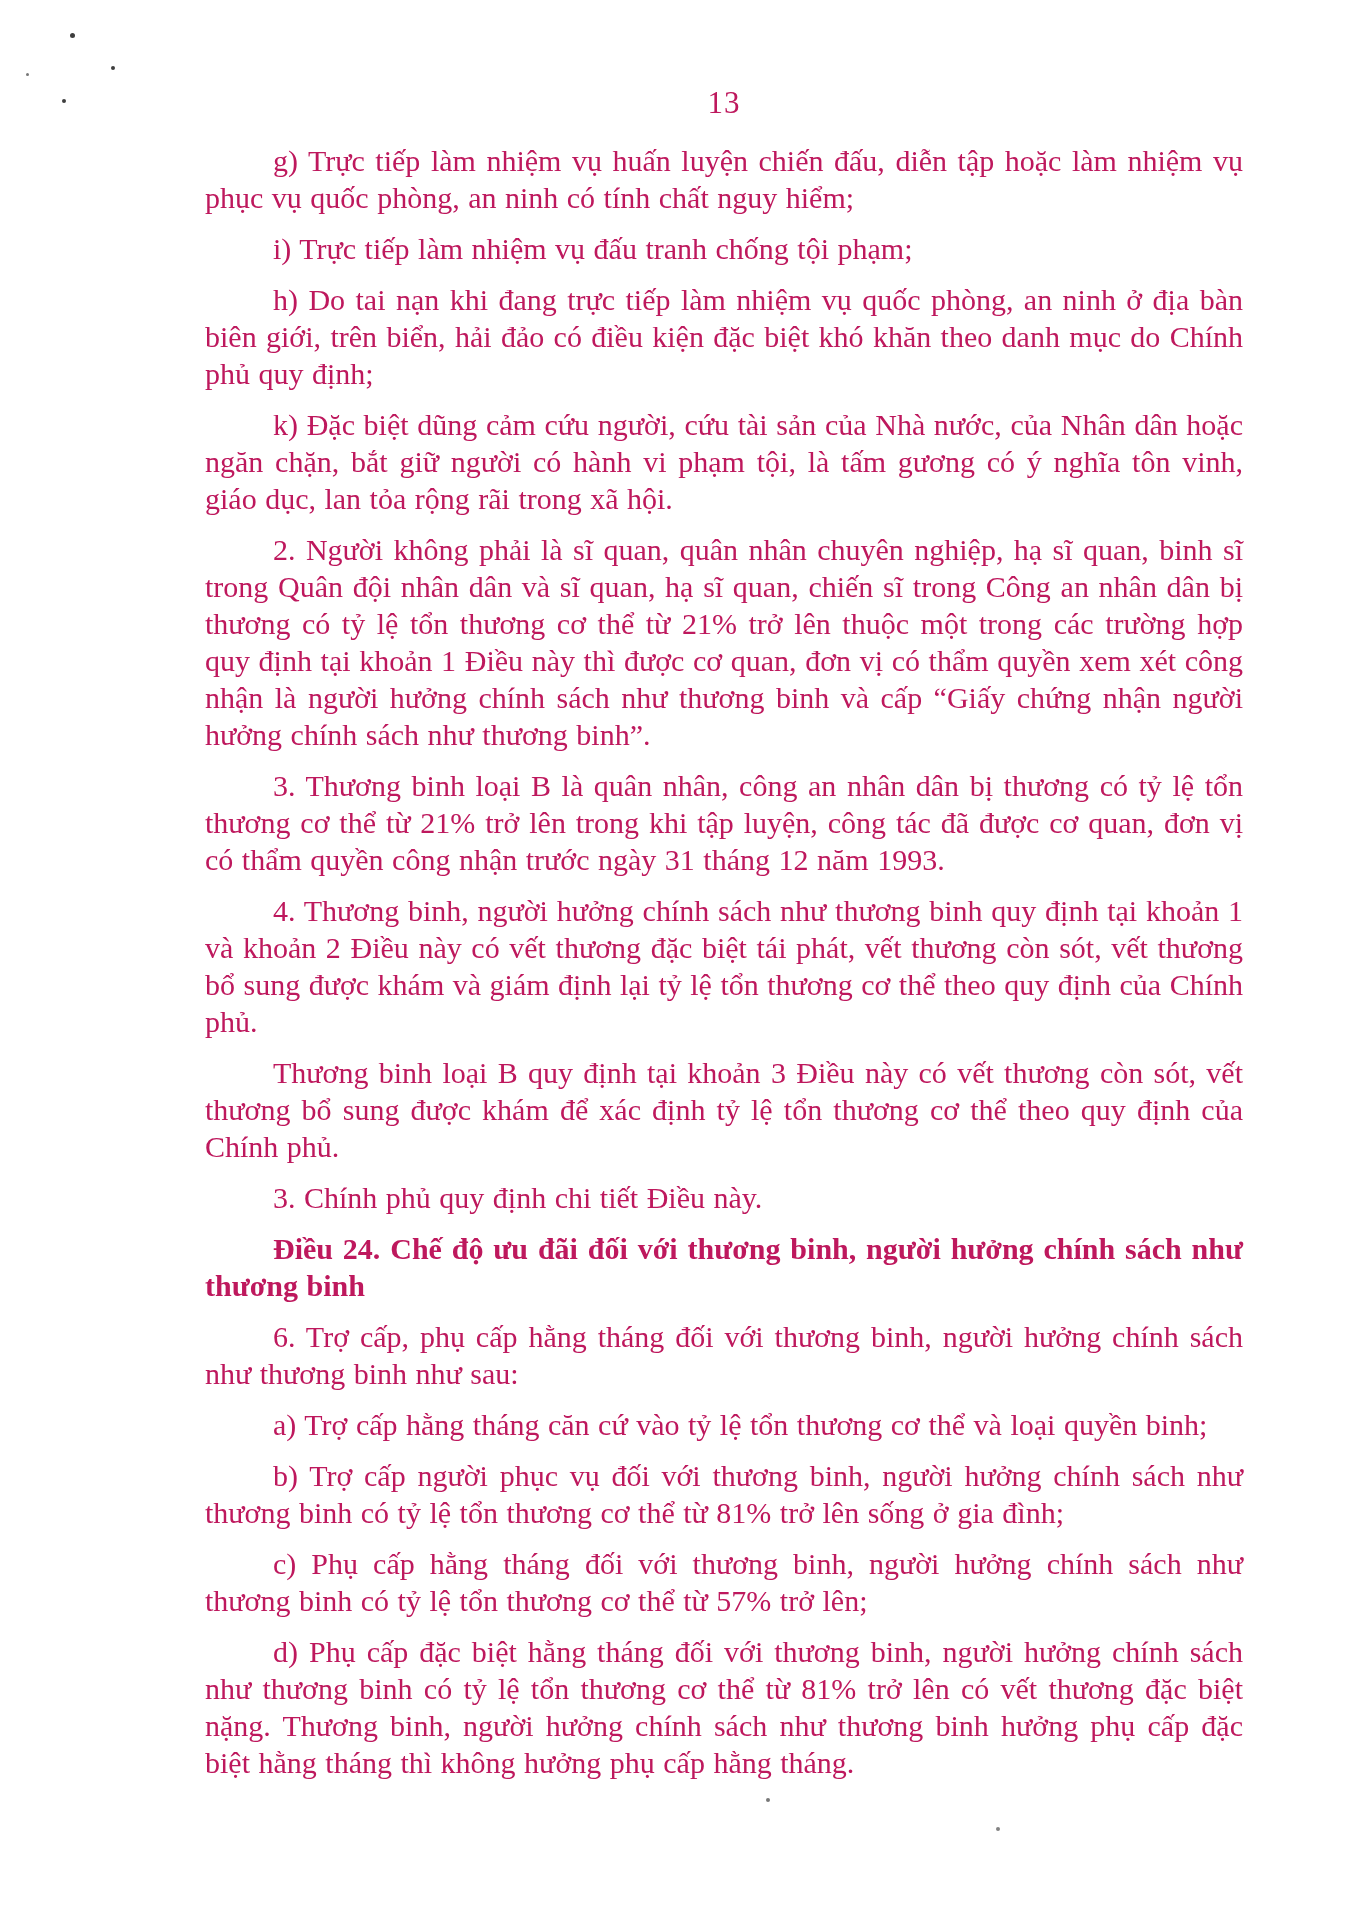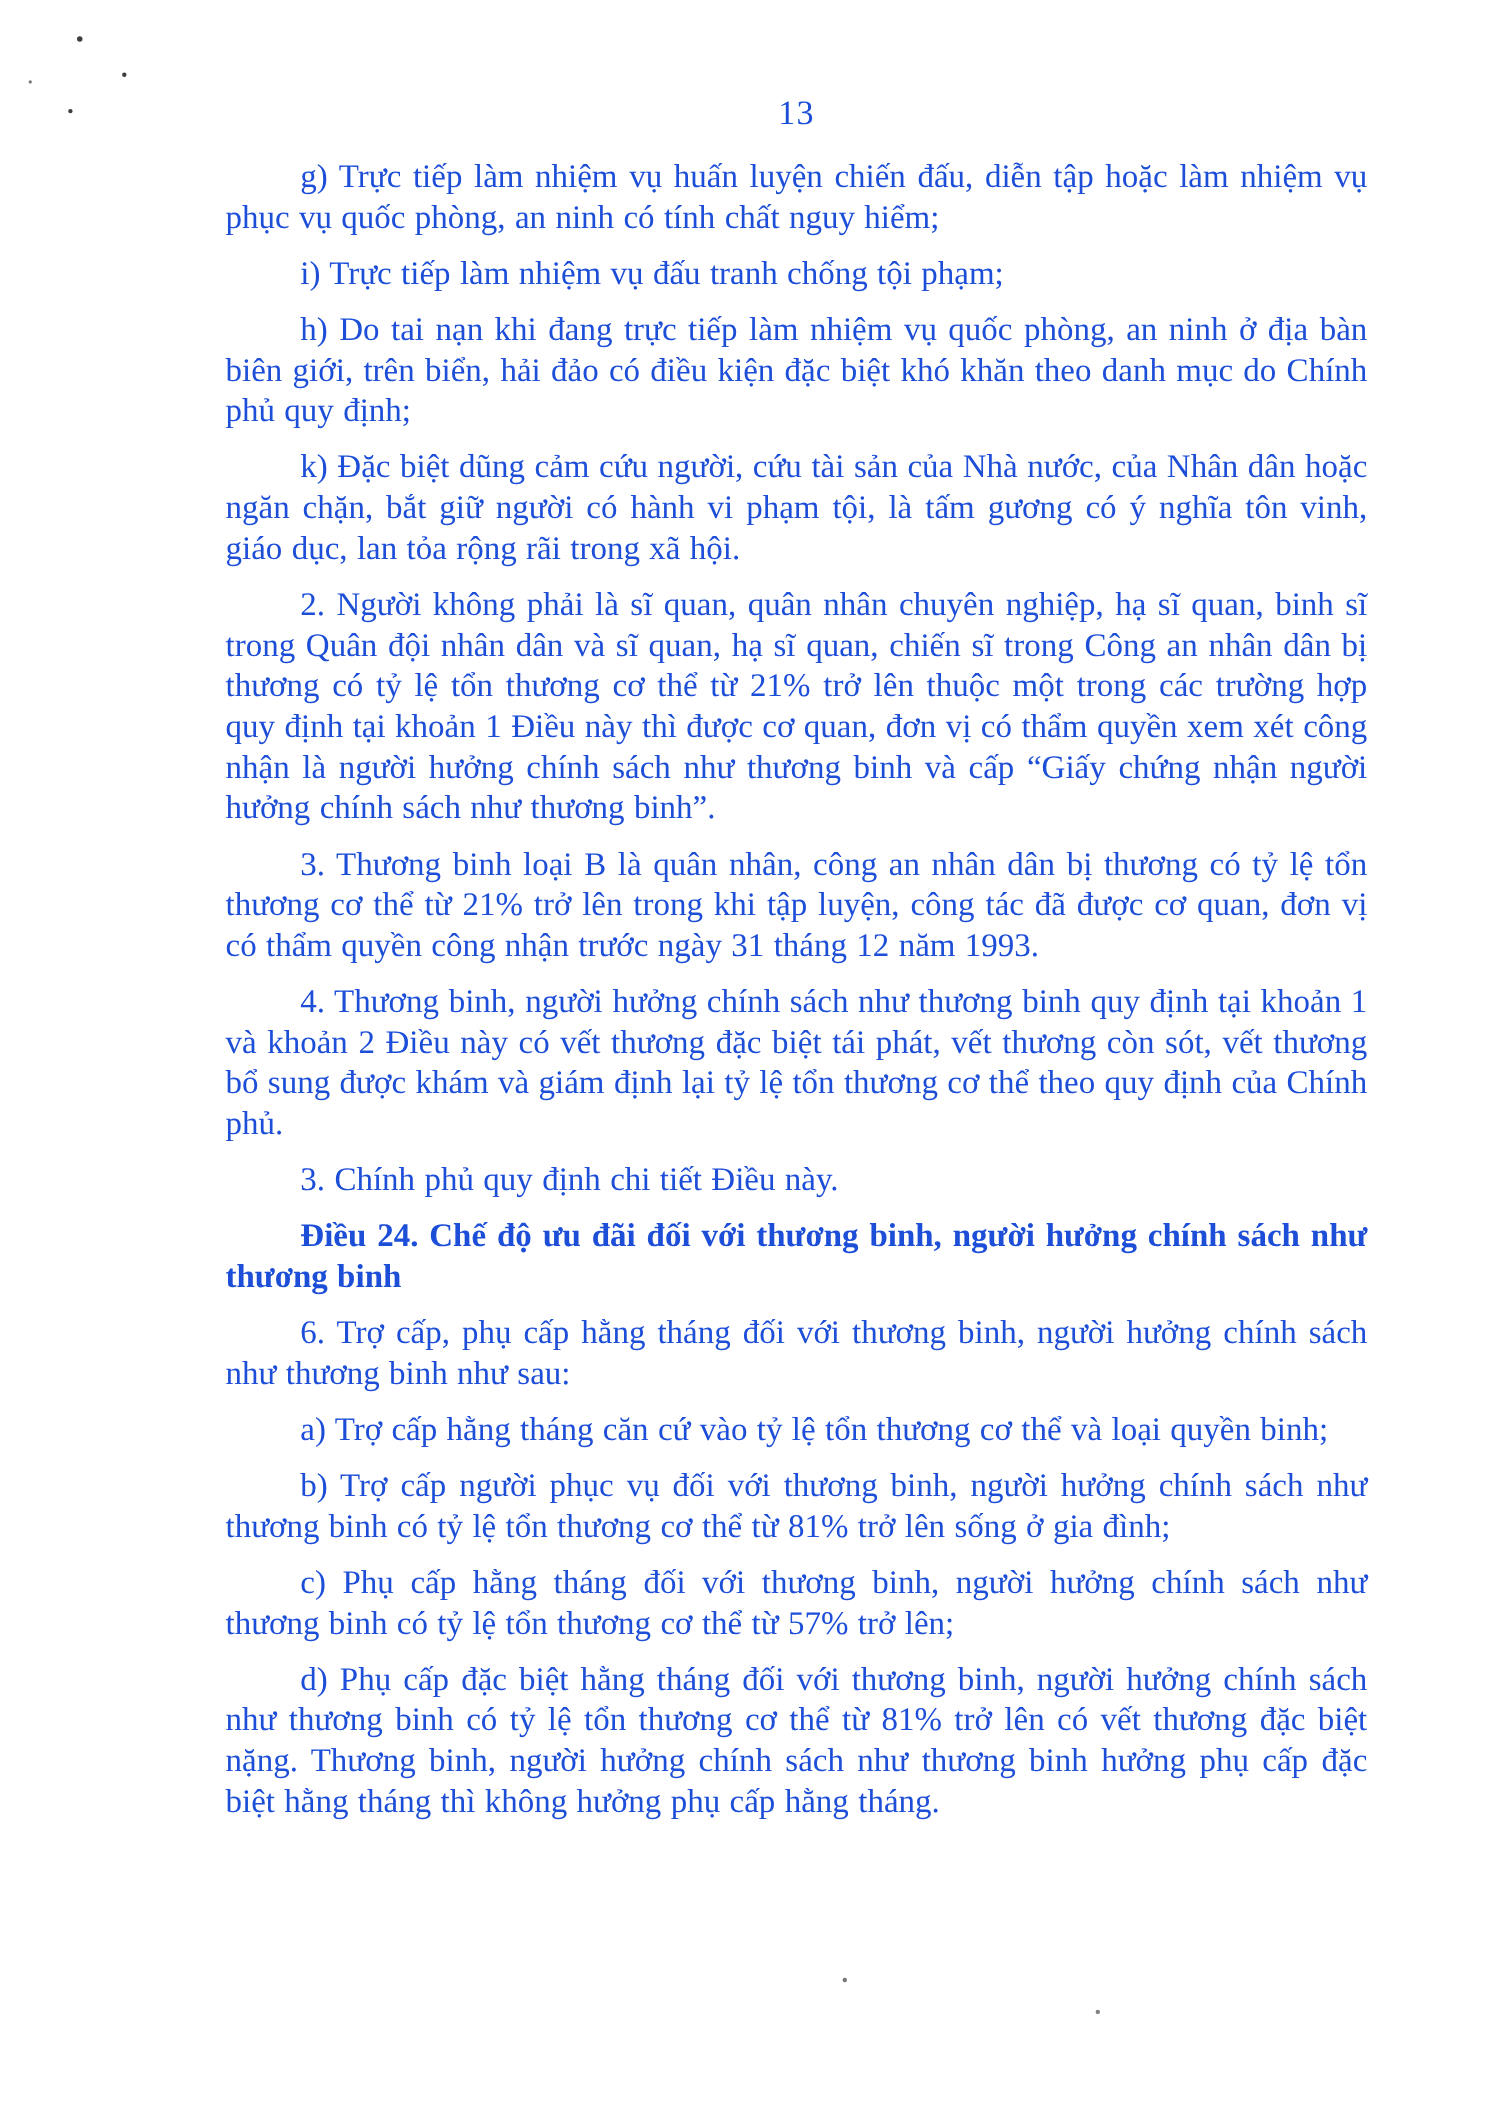"13" .page { color: #1d4ed8 -> #be185d }
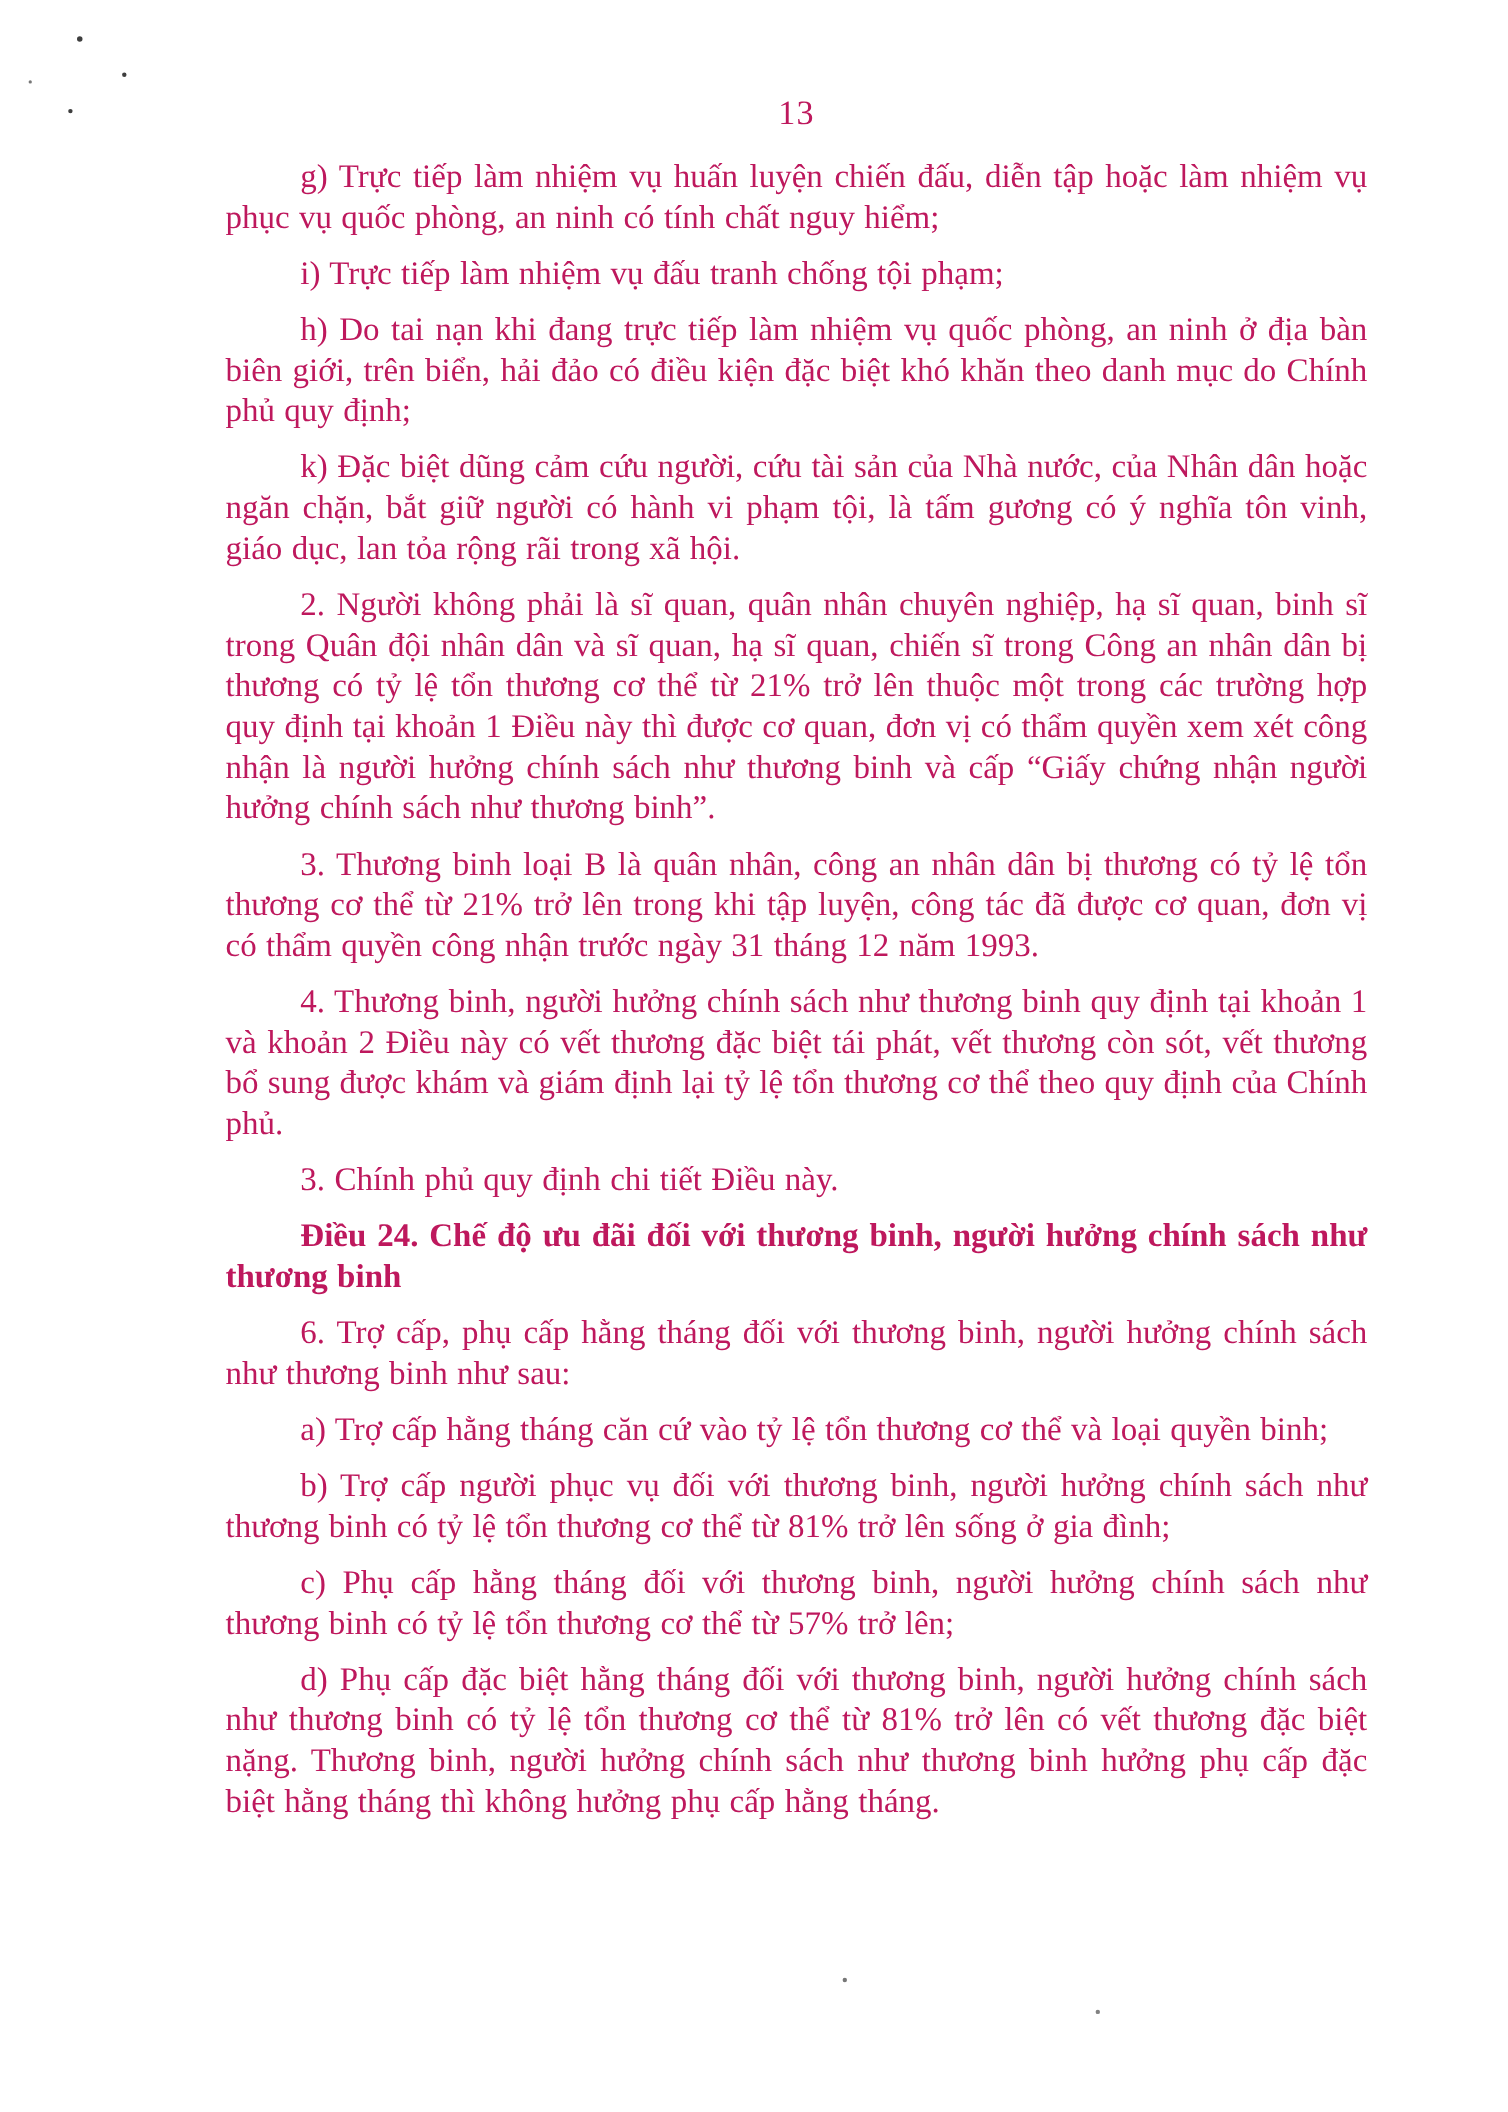"Thương binh loại B quy" p.para { html: none -> <p>Thương binh loại B quy định tại khoản 3 Điều này có vết thương còn sót, vết thương bổ sung được khám để xác định tỷ lệ tổn thương cơ thể theo quy định của Chính phủ.</p> }
